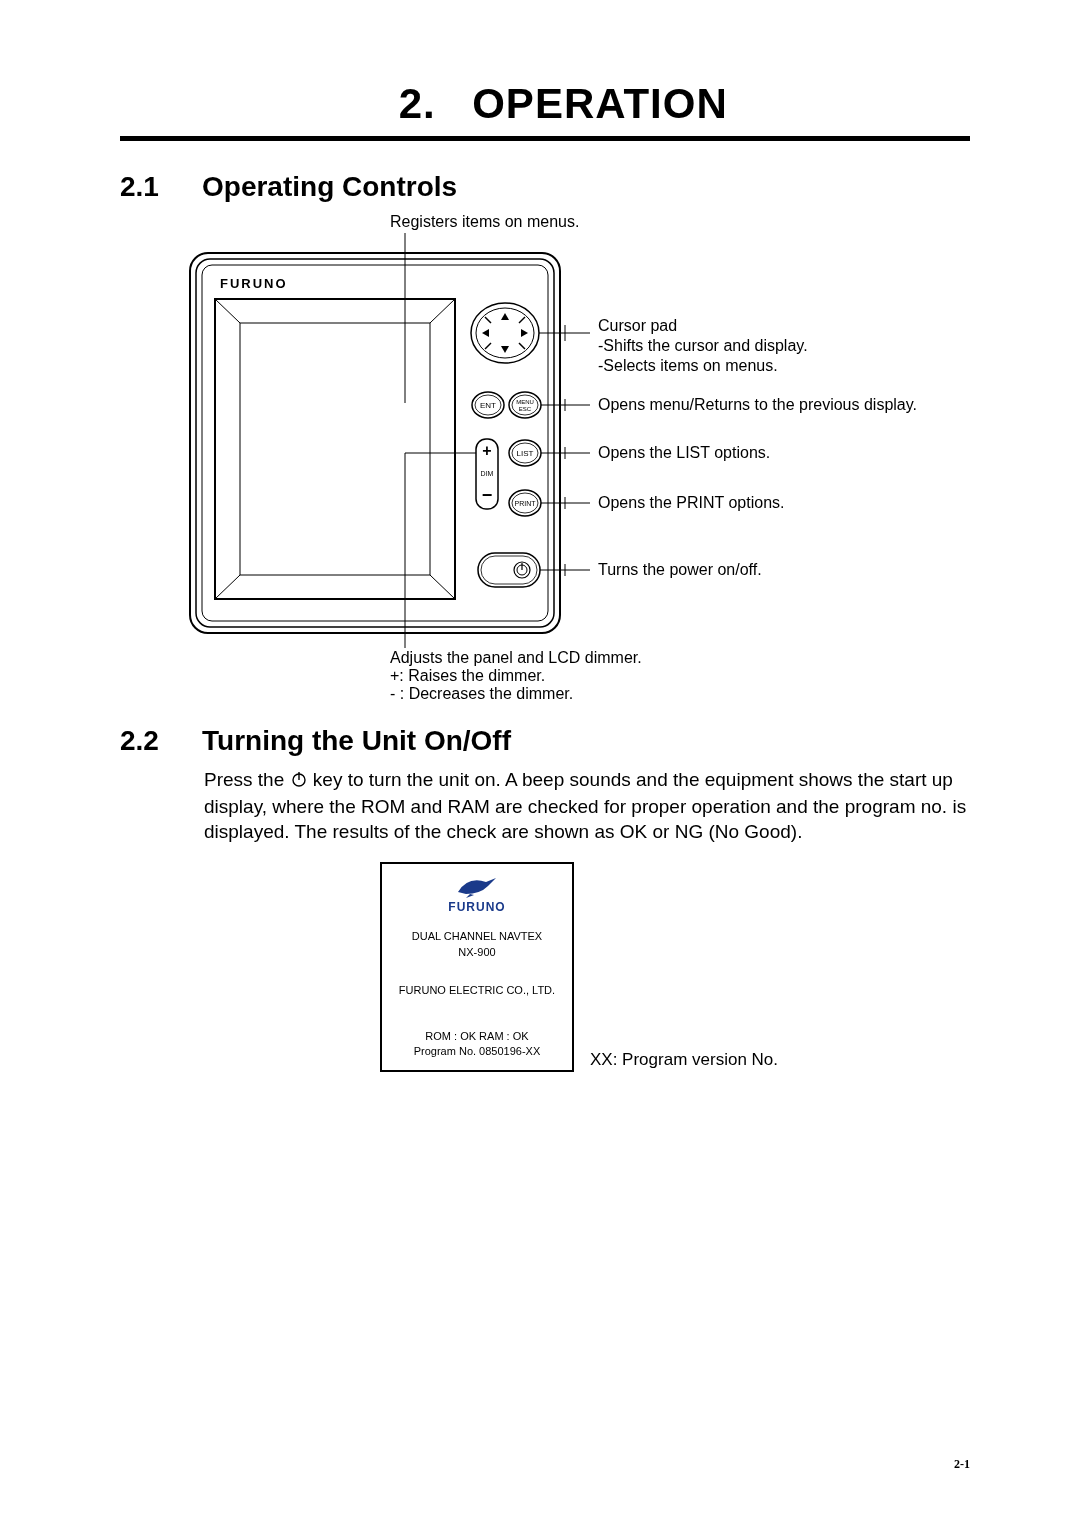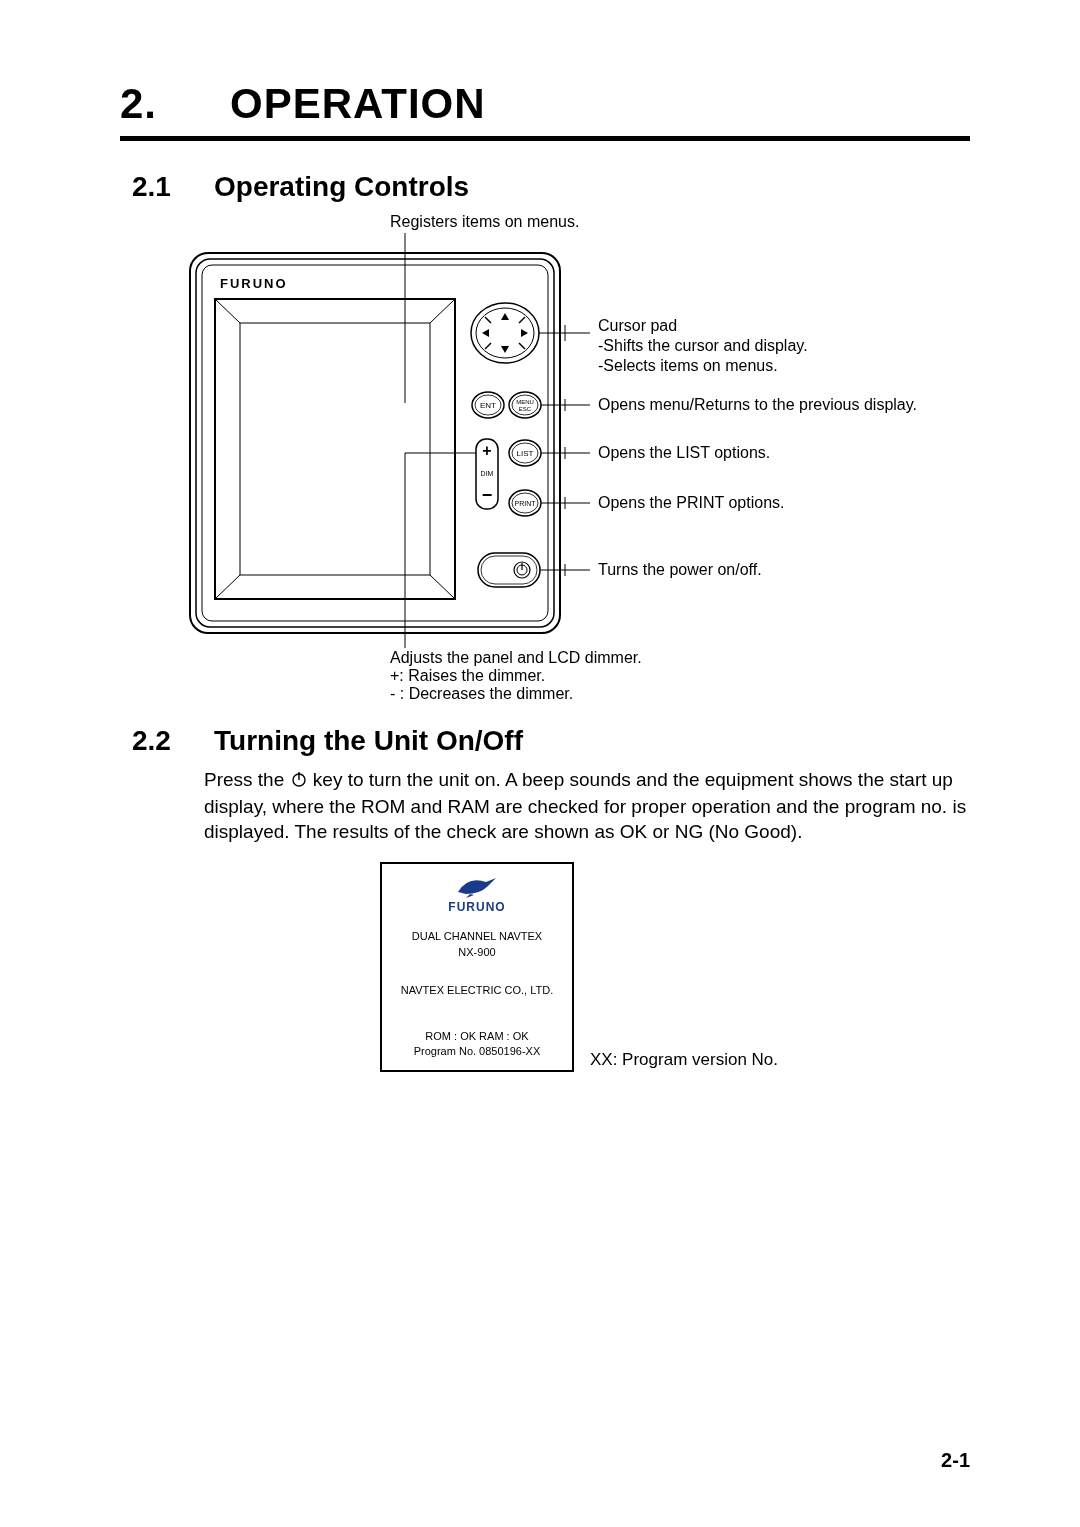"2. OPERATION" .chapter-title { text-align: none -> center }
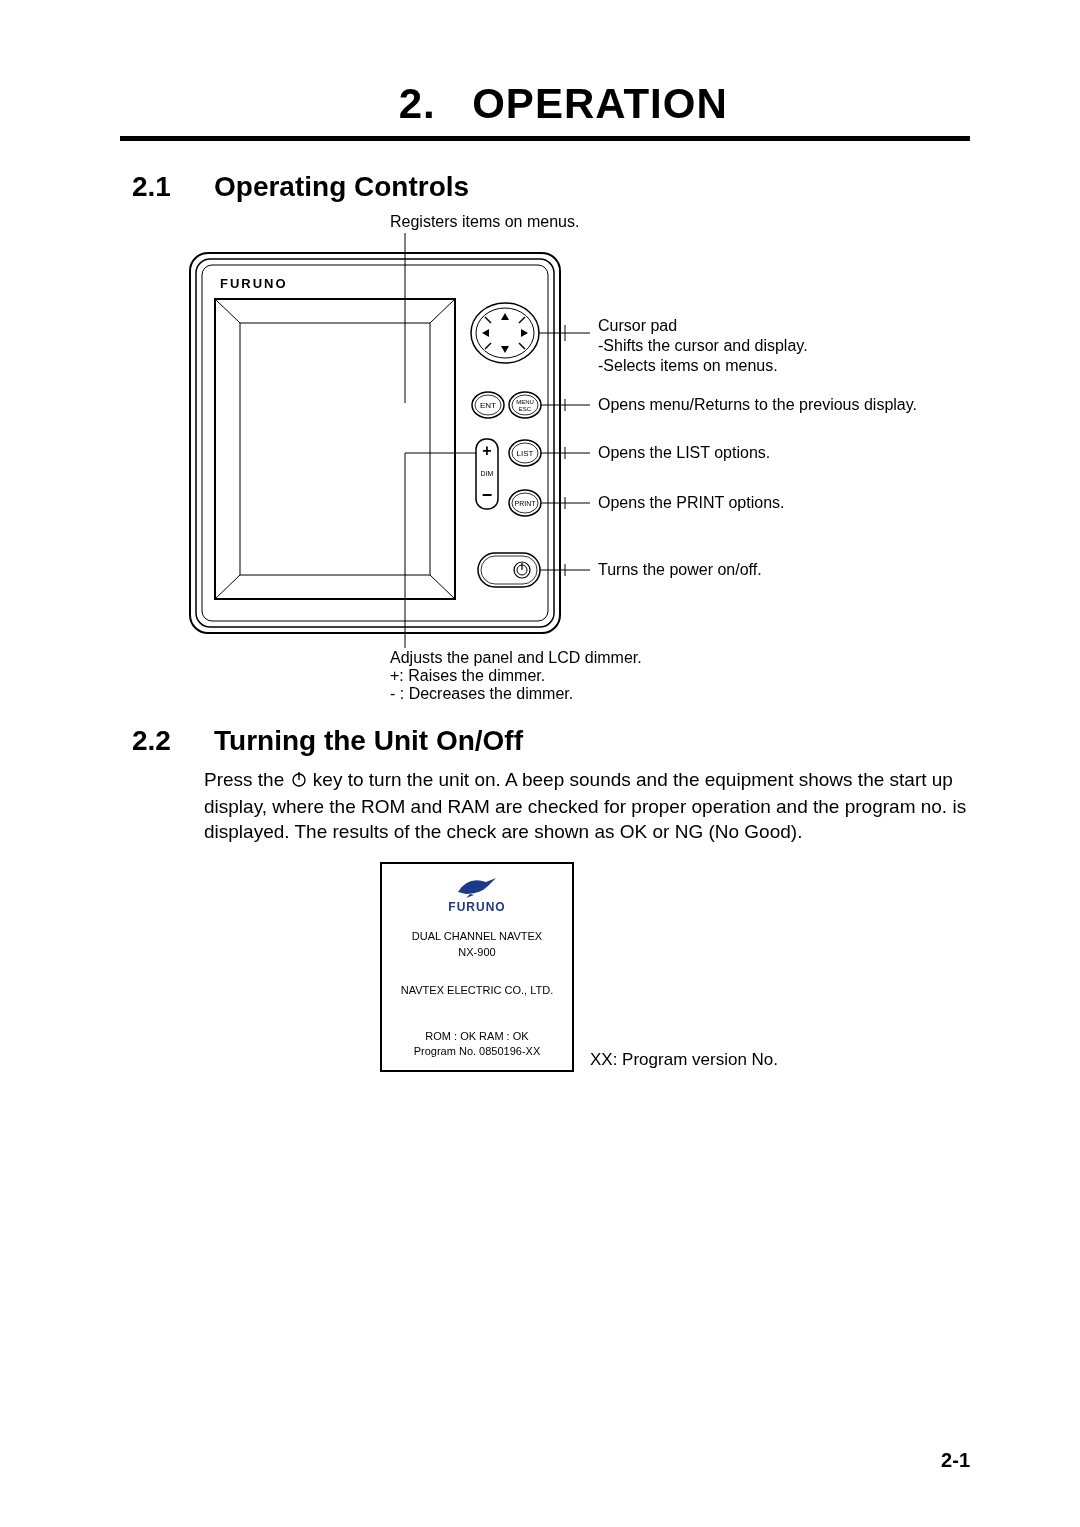"2.1 Operating Controls" .section-title { margin: 18px 0 10px 12px -> 18px 0 10px 0 }
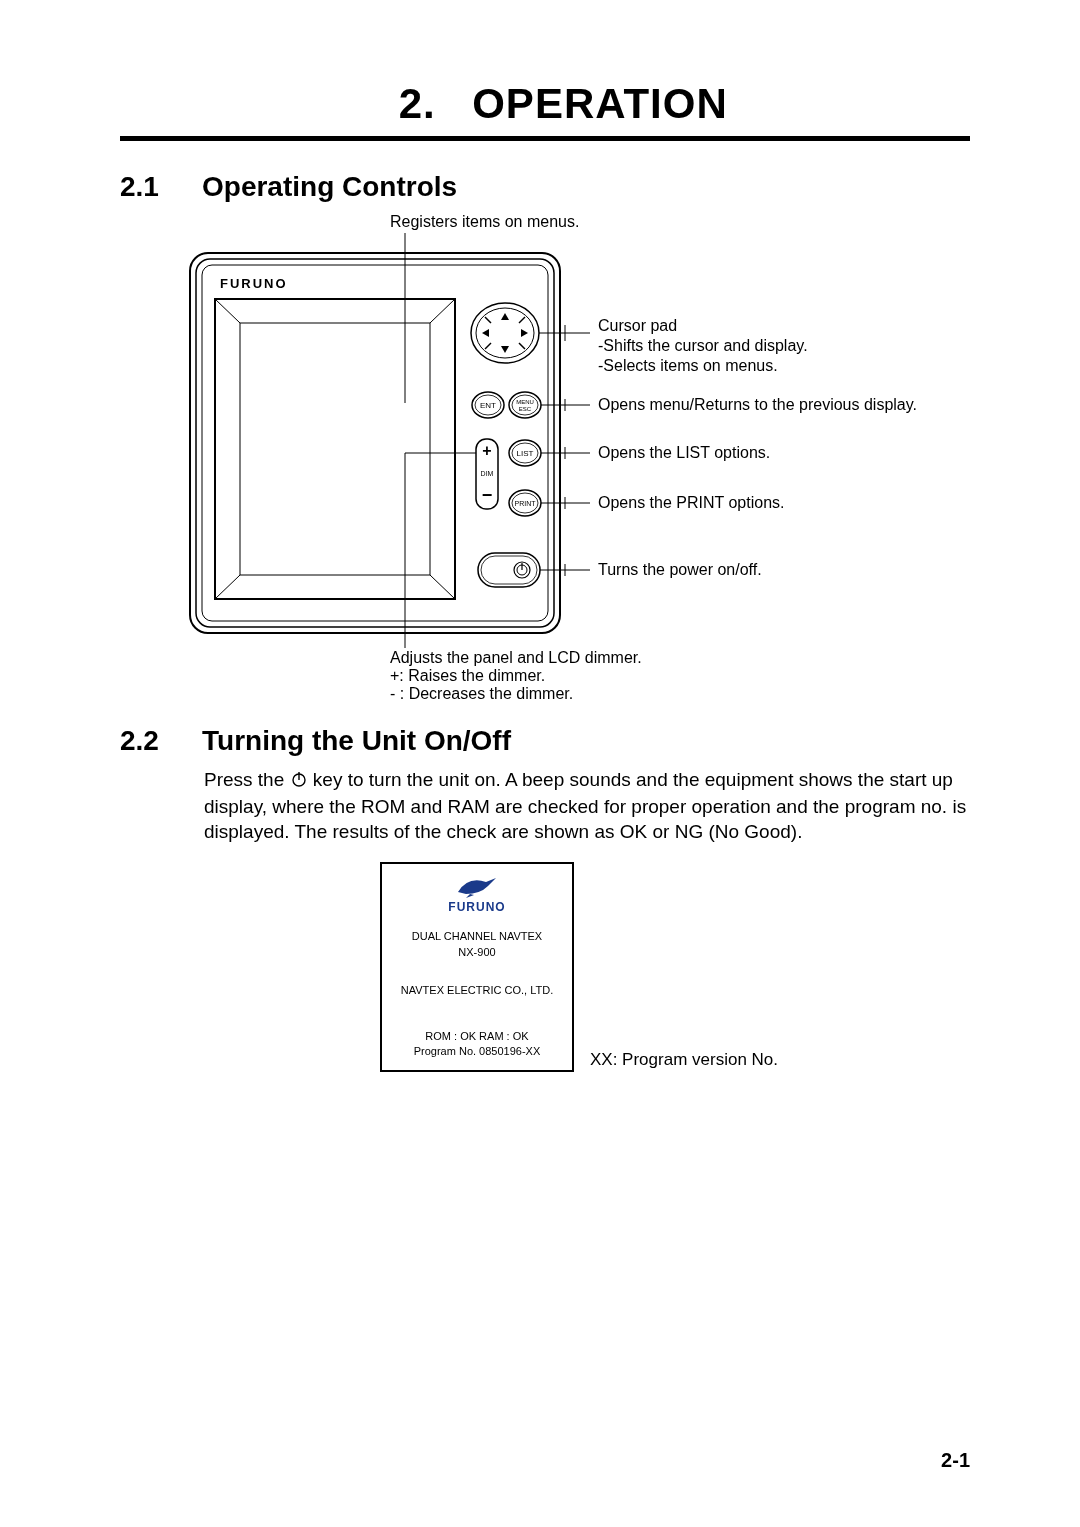"NAVTEX ELECTRIC CO., LTD." div.company { text: NAVTEX -> FURUNO }
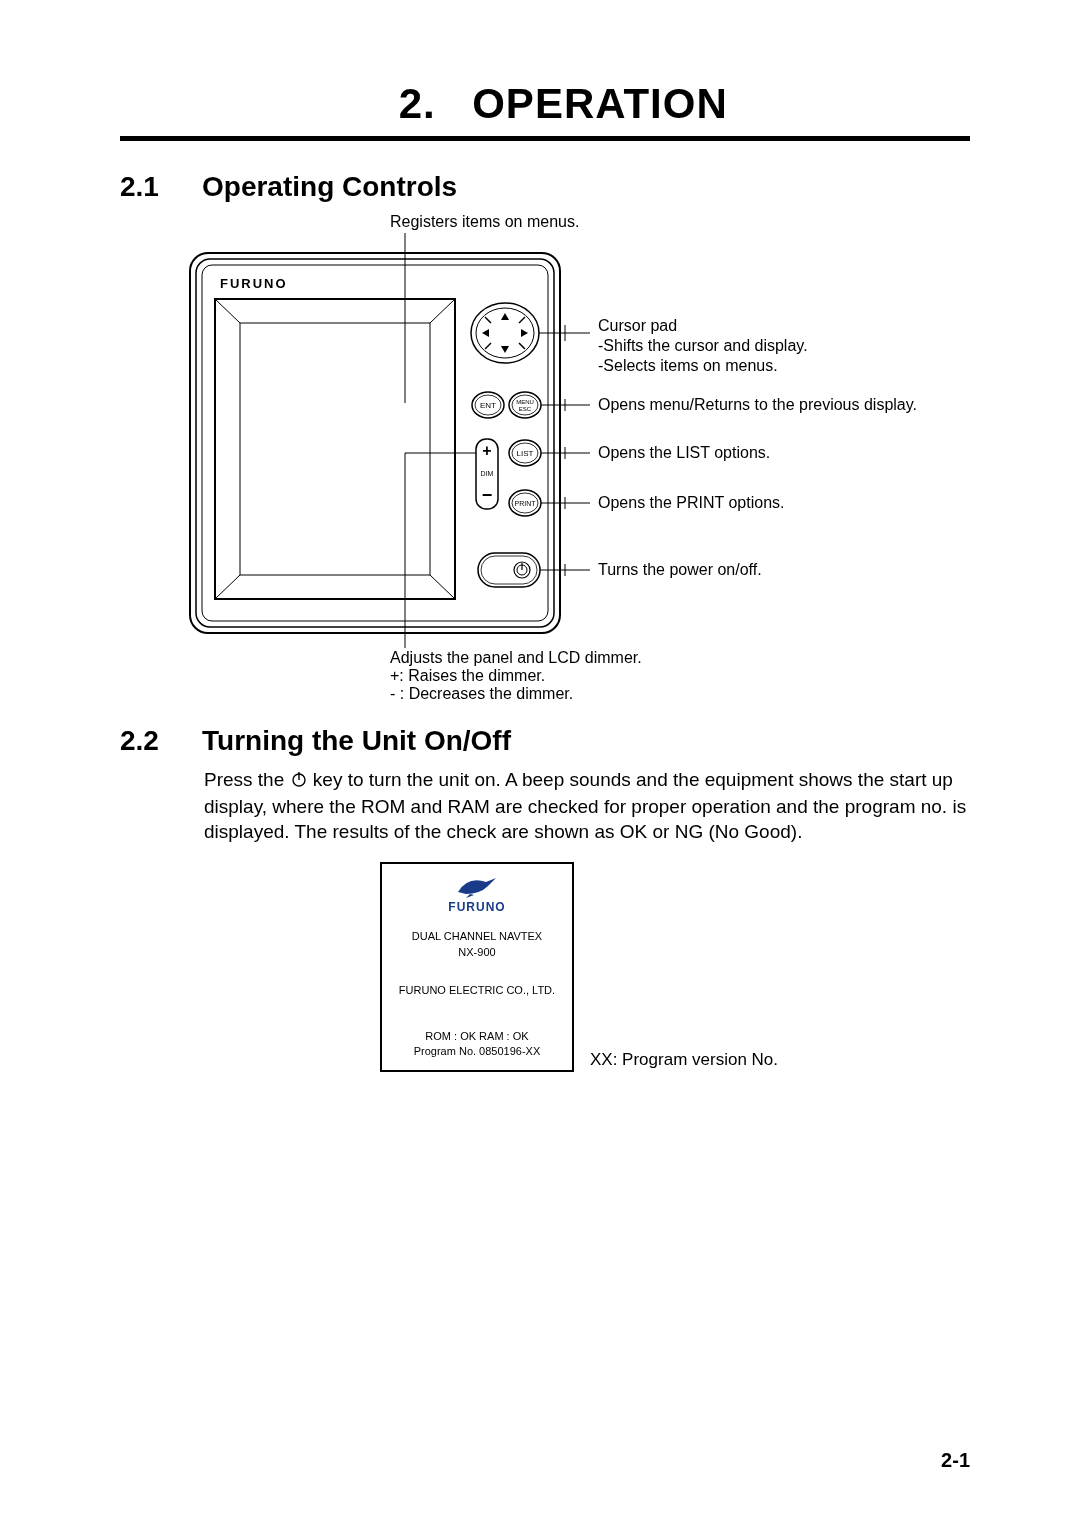"2-1" .page-num { font-family: none -> Liberation Serif, serif; font-size: 20px -> 12px }
